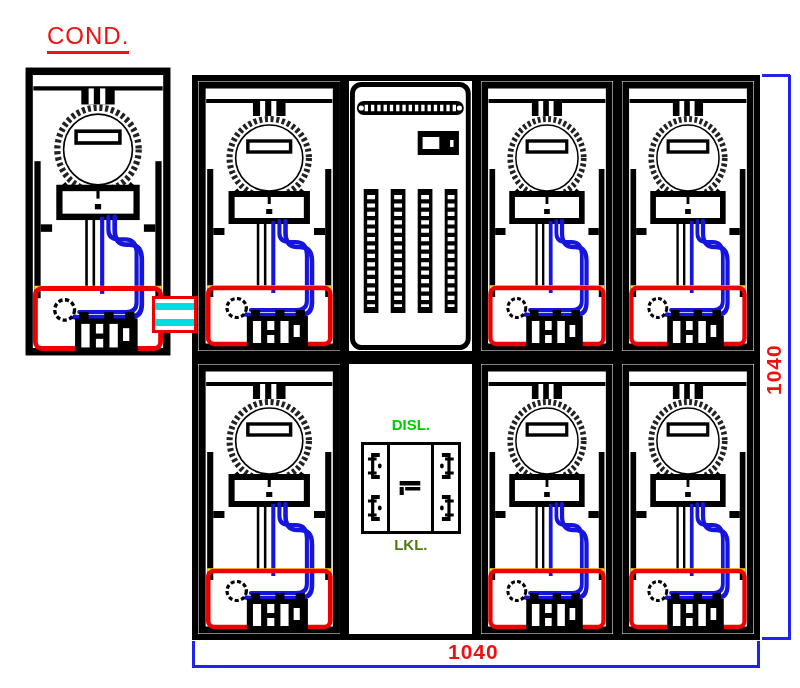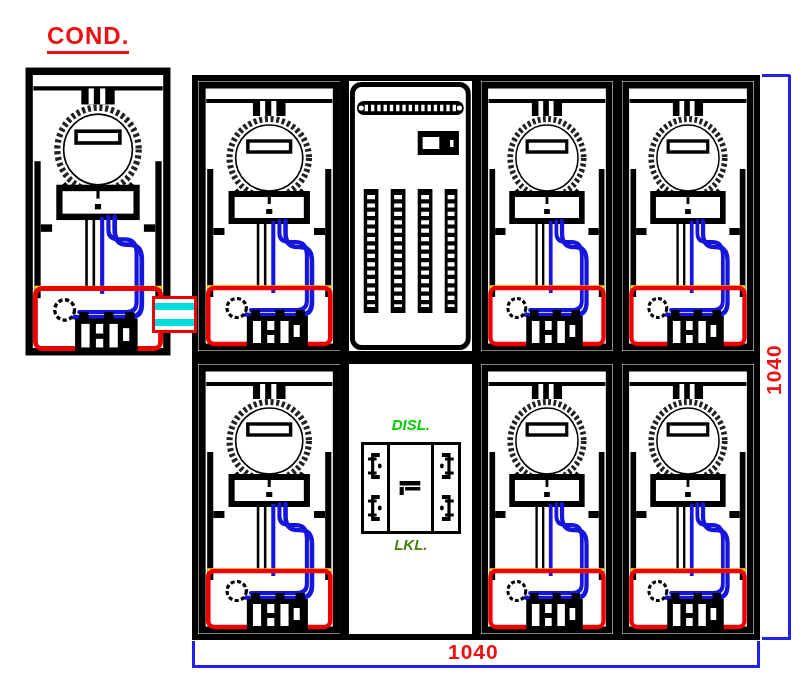"COND." .drawing-title { font-weight: bold -> normal }
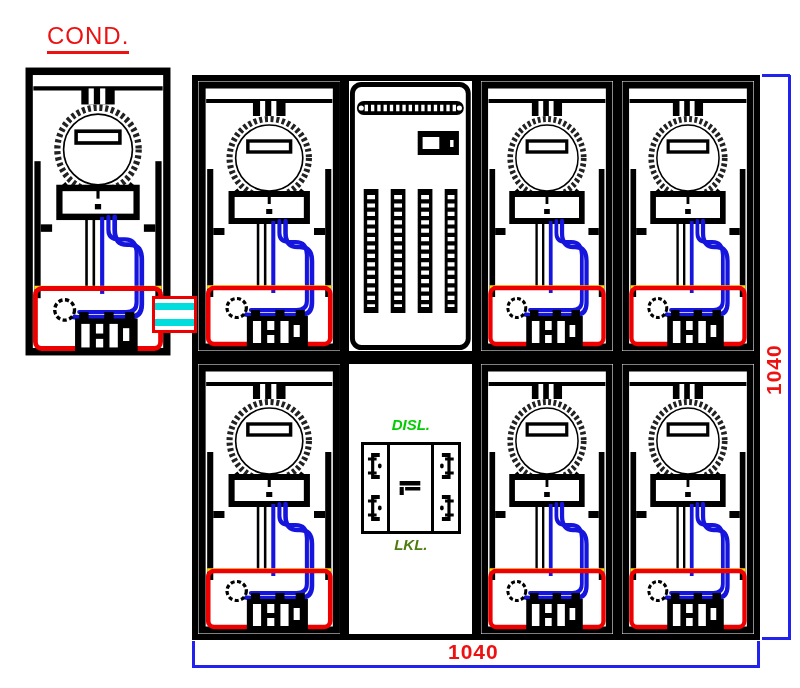"DISL." .cell { font-style: italic -> none }
